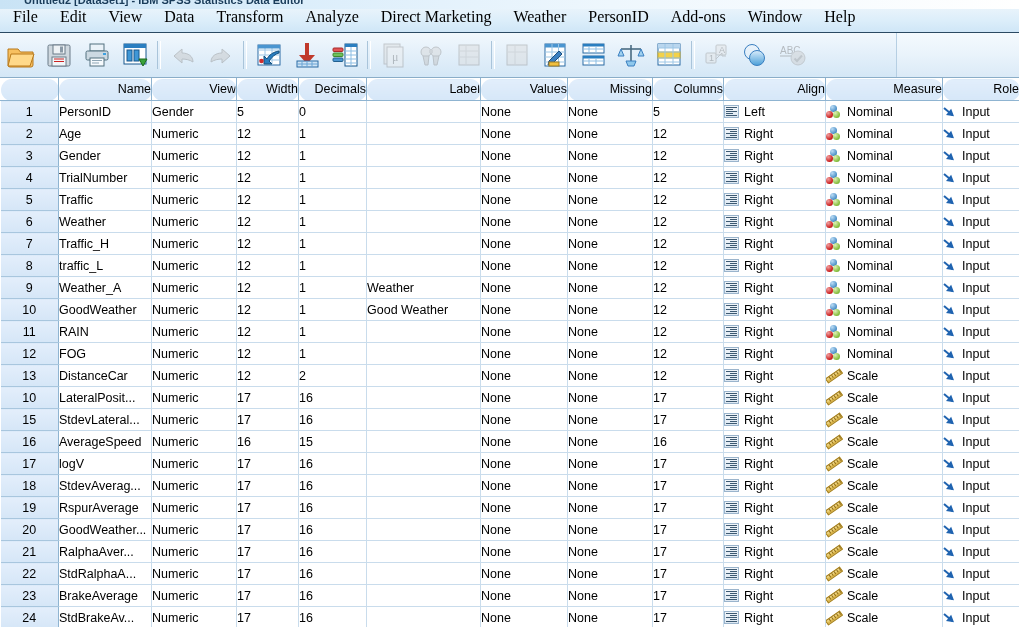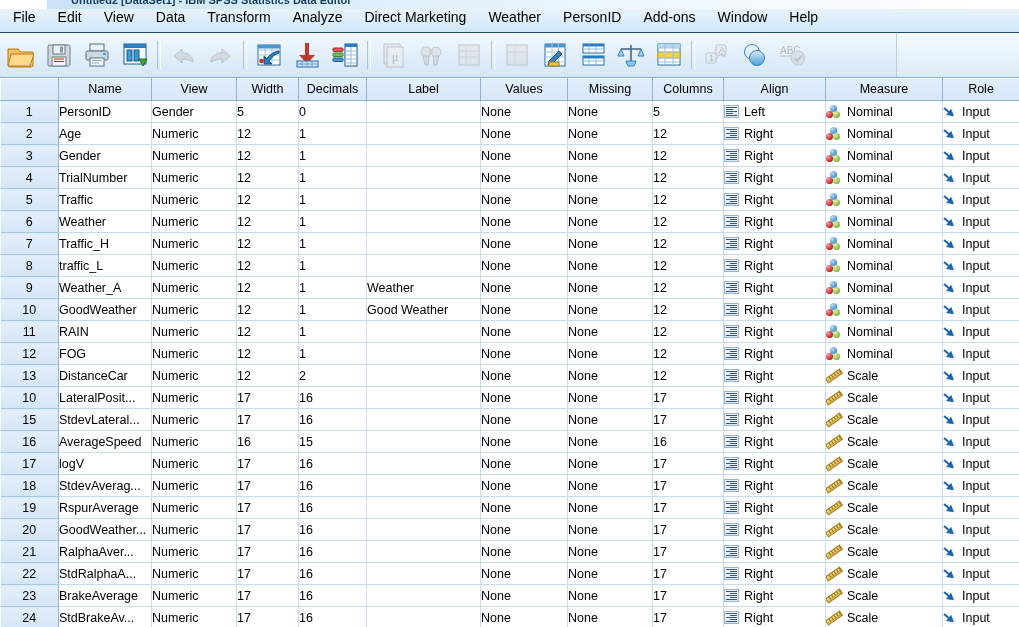"Untitled2 [DataSet1] - IBM SPSS" .titlebar { margin-left: 47px -> none }
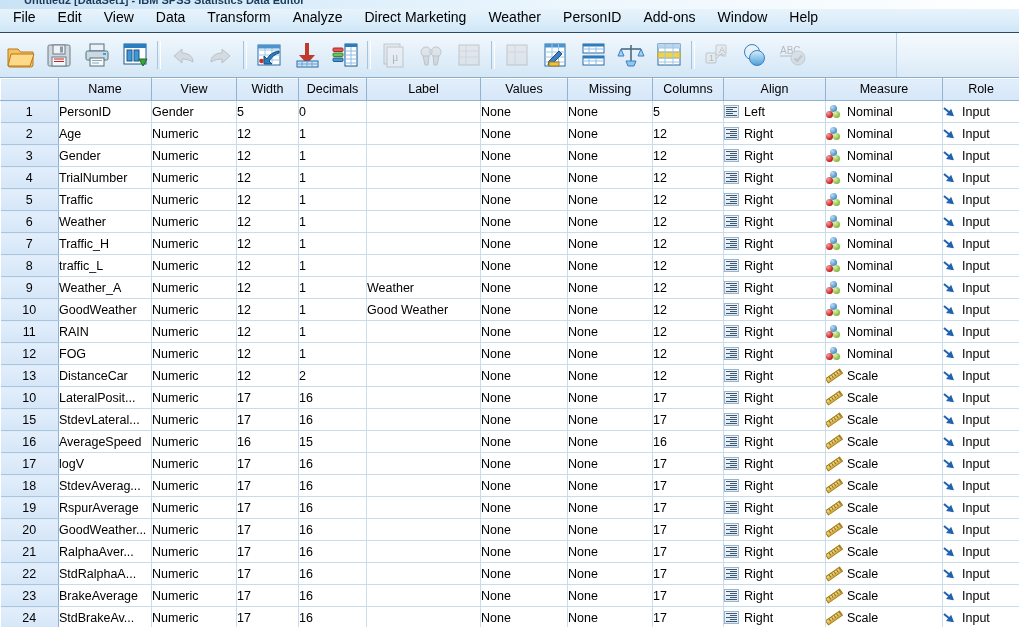"File" .menu-item { font-family: none -> Liberation Serif, serif; font-size: 14px -> 16px }
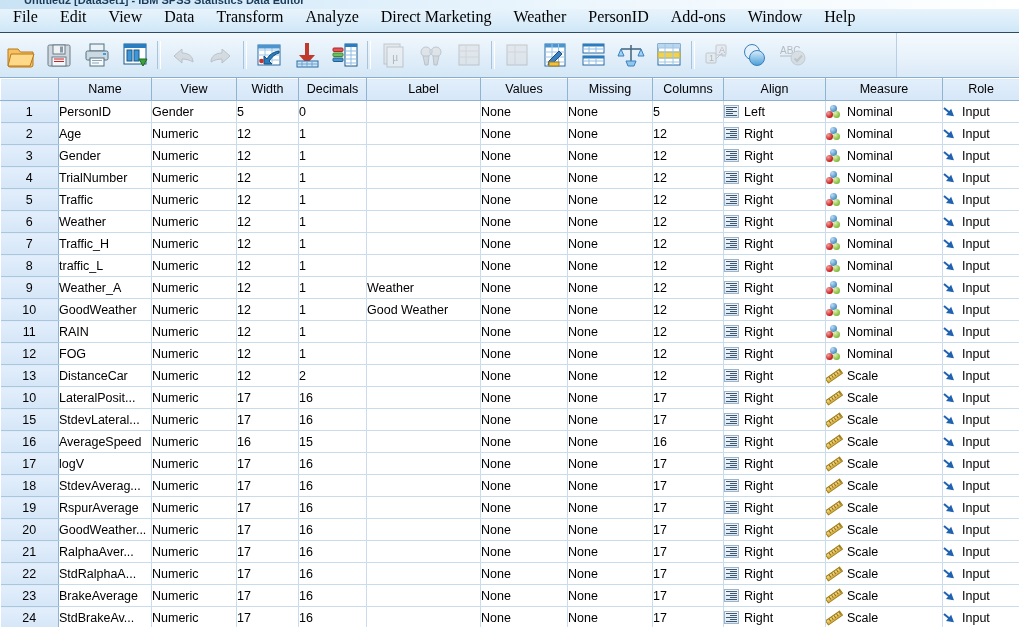"Name" thead th { border-radius: none -> 11px; text-align: center -> right }
